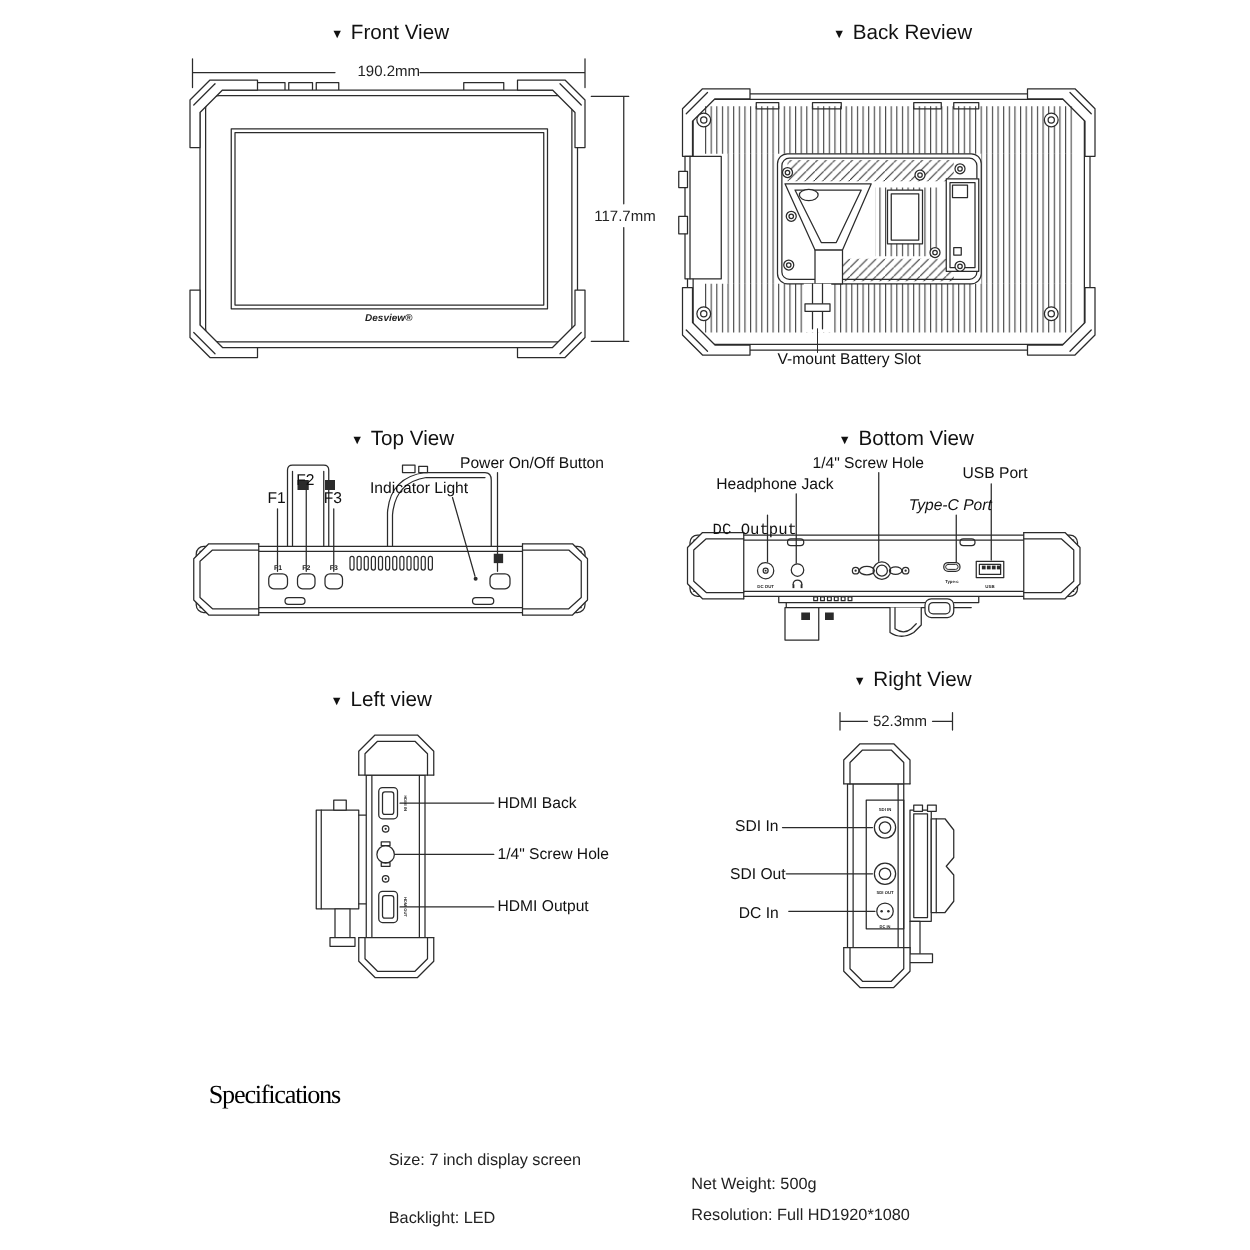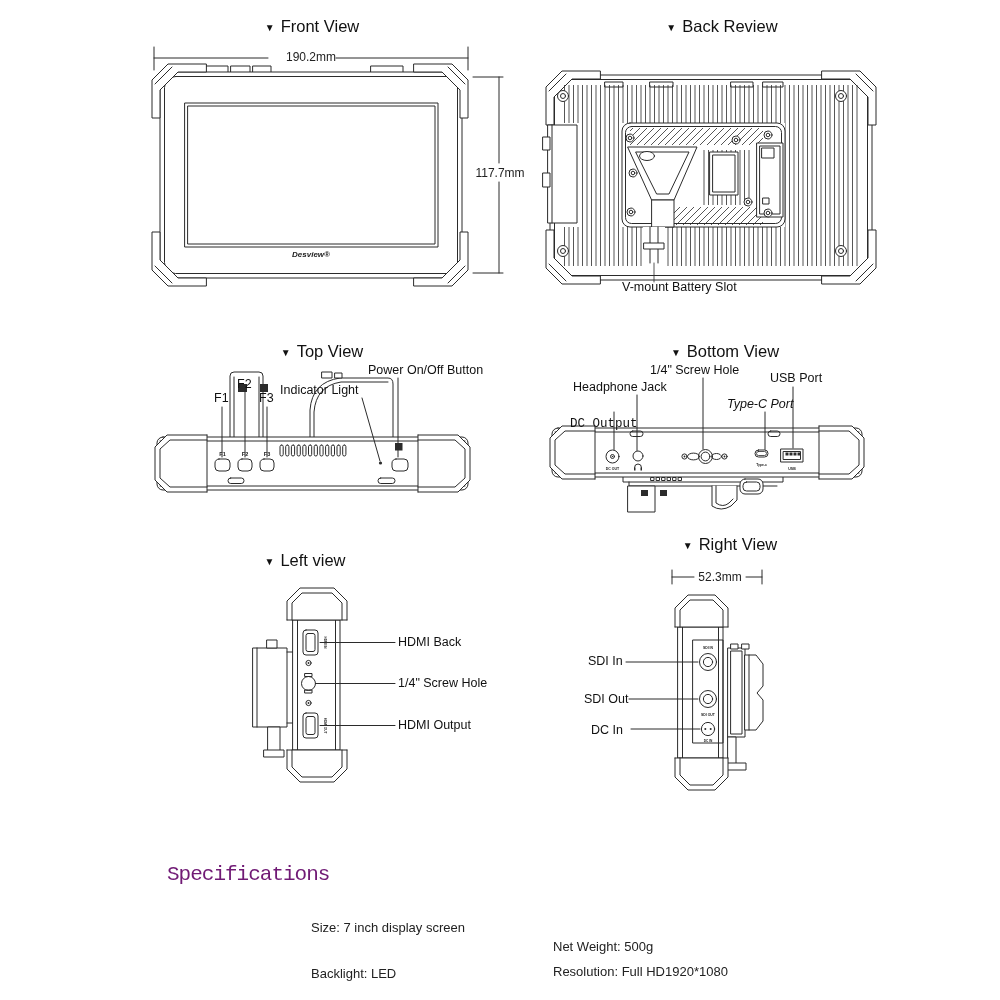"Indicator Light" div.lbl { left: 280px -> 296px }
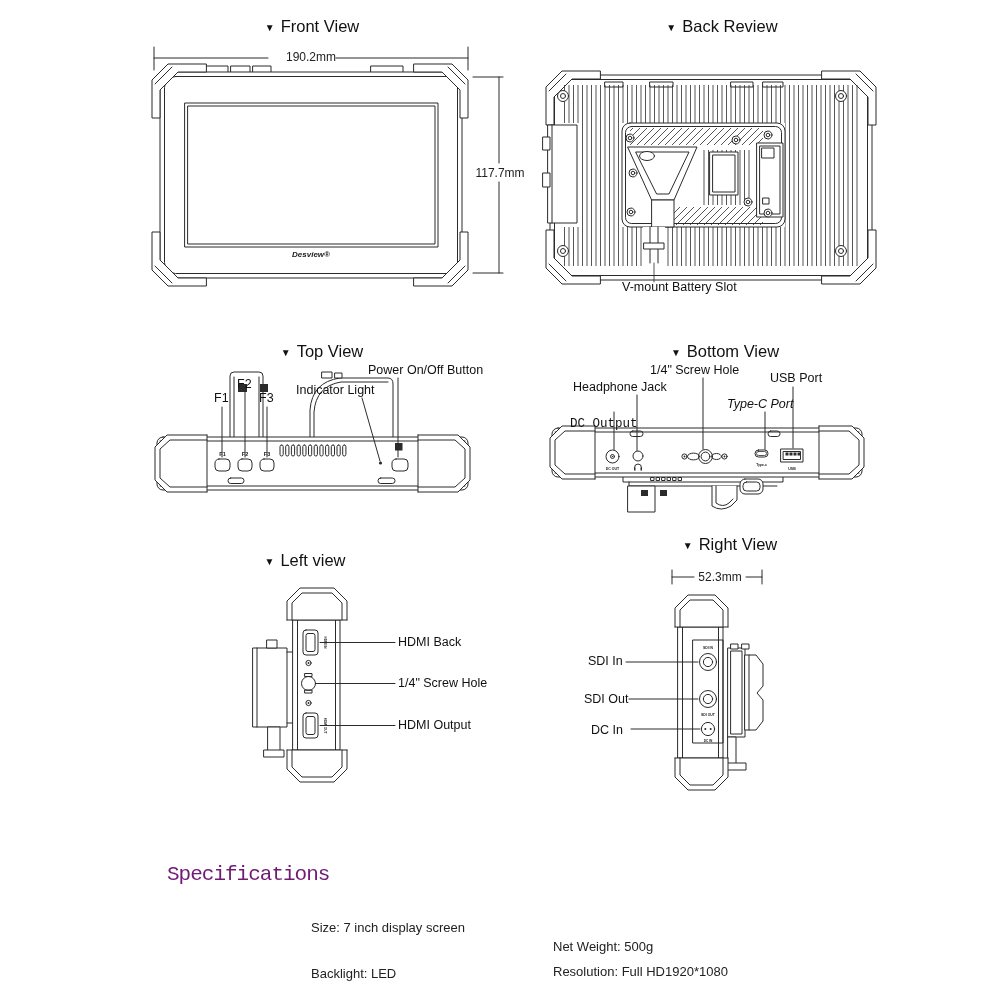"Specifications" .spec-heading { color: #701a75 -> #000000; font-family: Liberation Mono, monospace -> Liberation Serif, serif }
